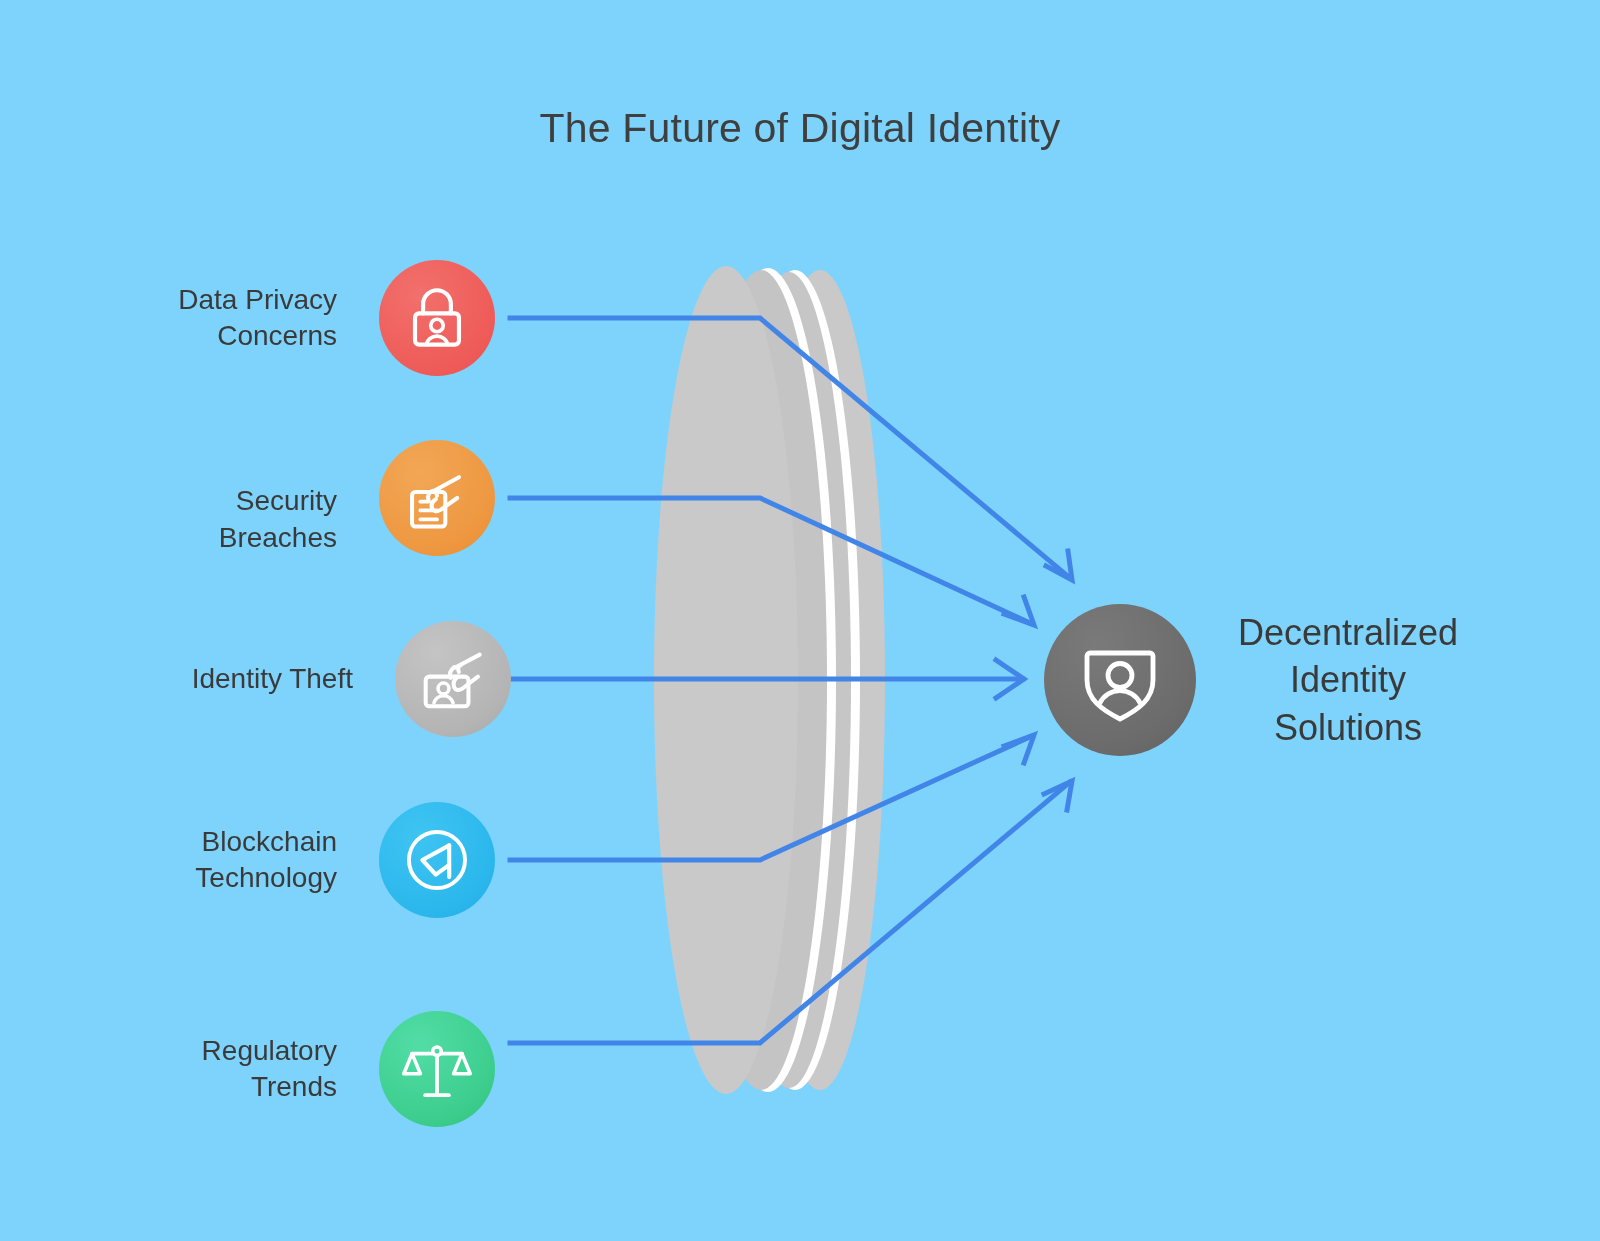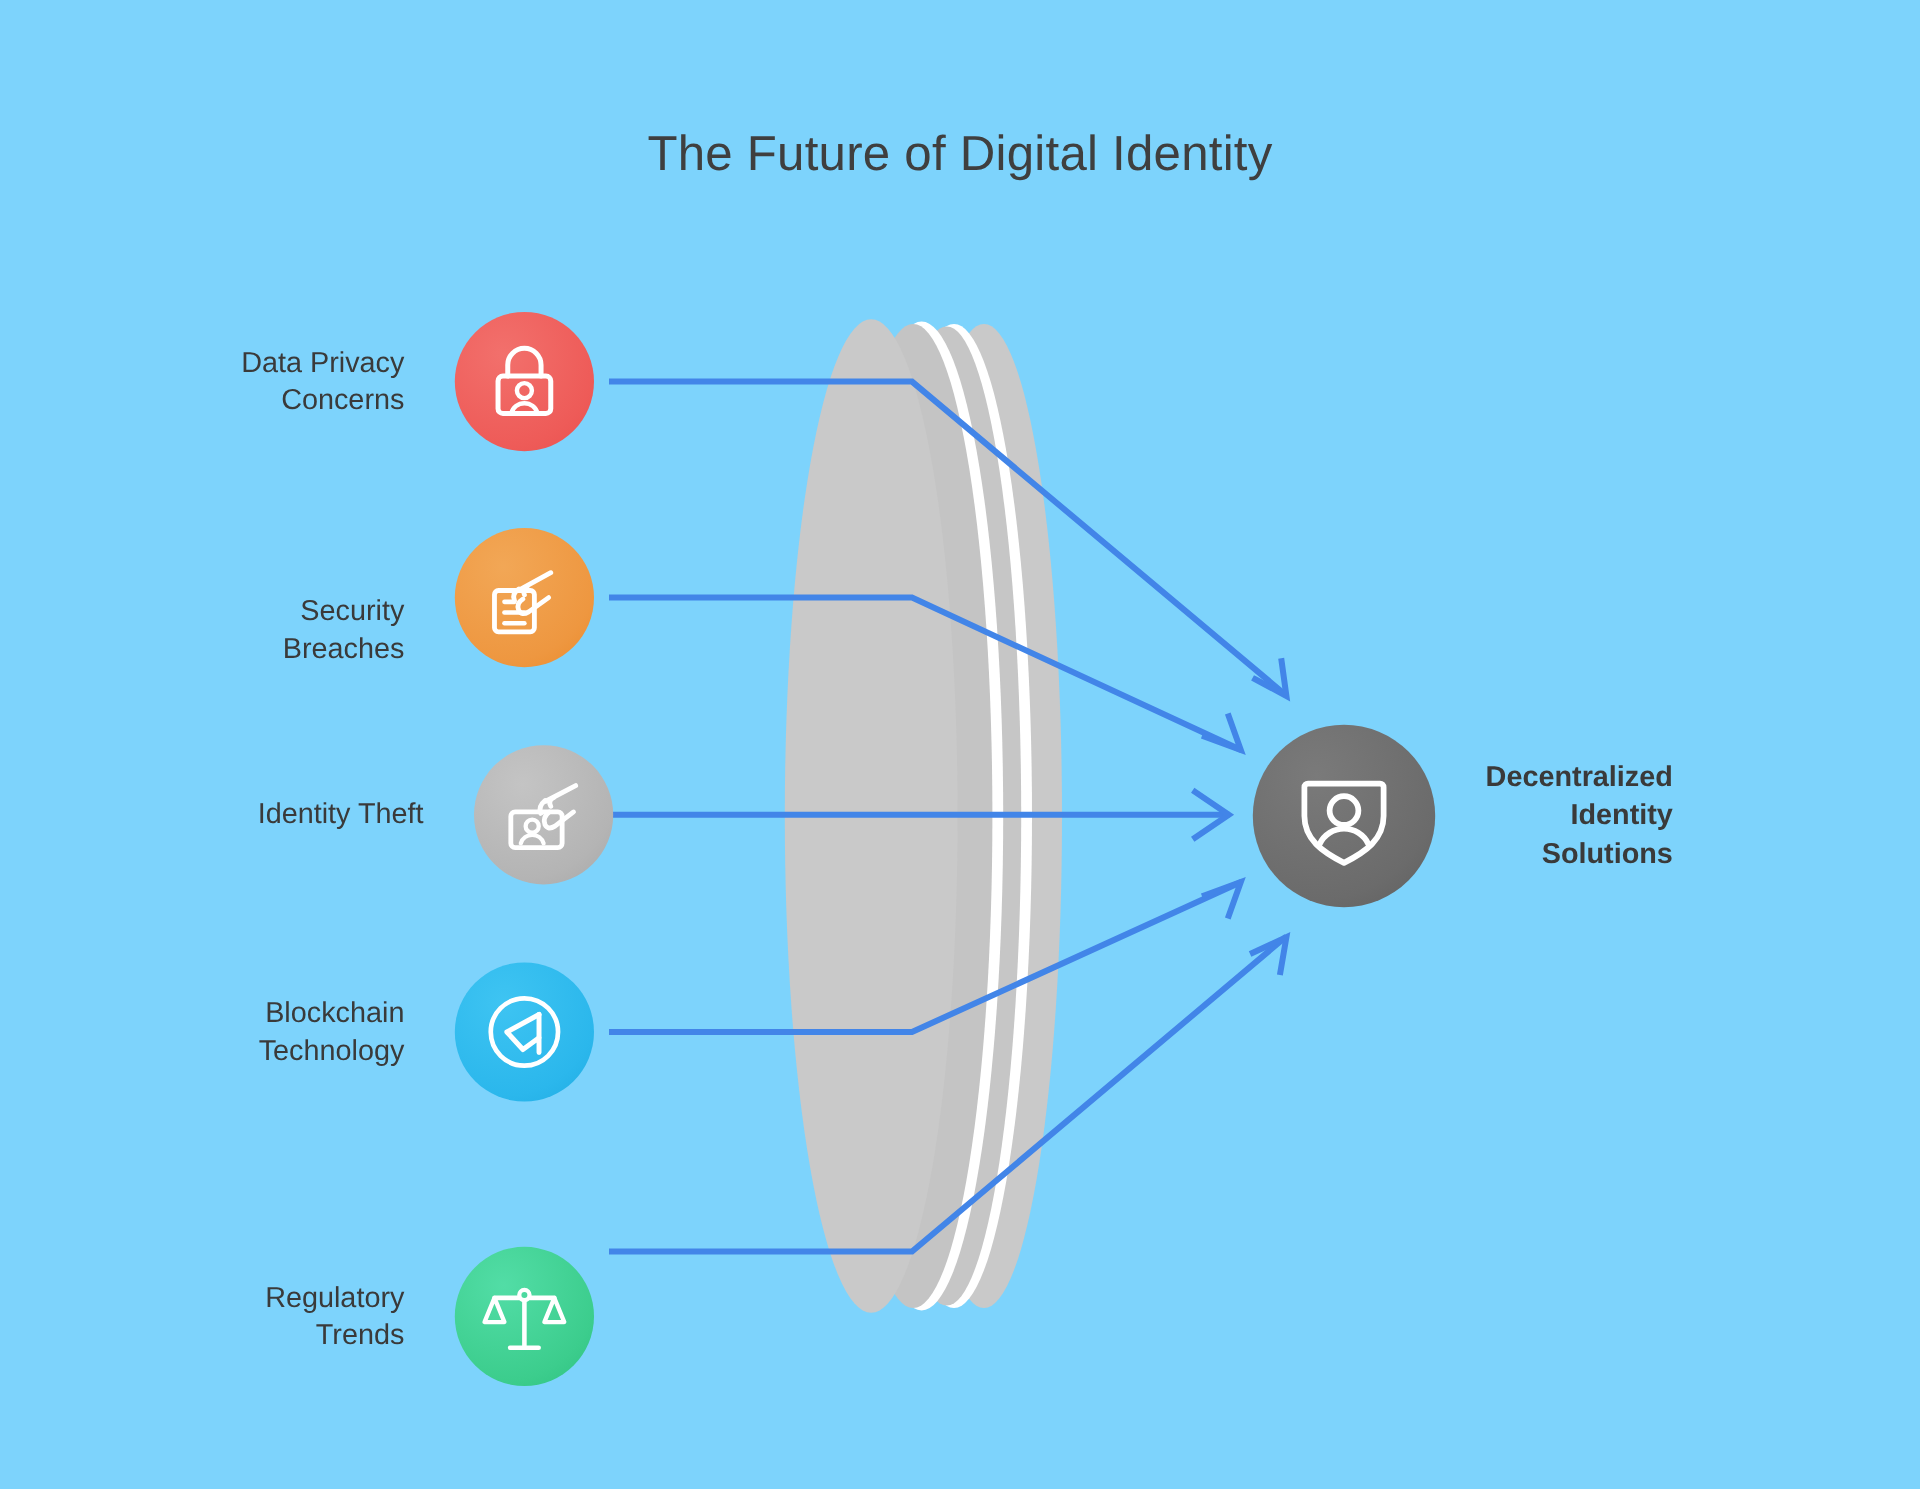"Data Privacy" .node-label { font-size: 24px -> 28px }
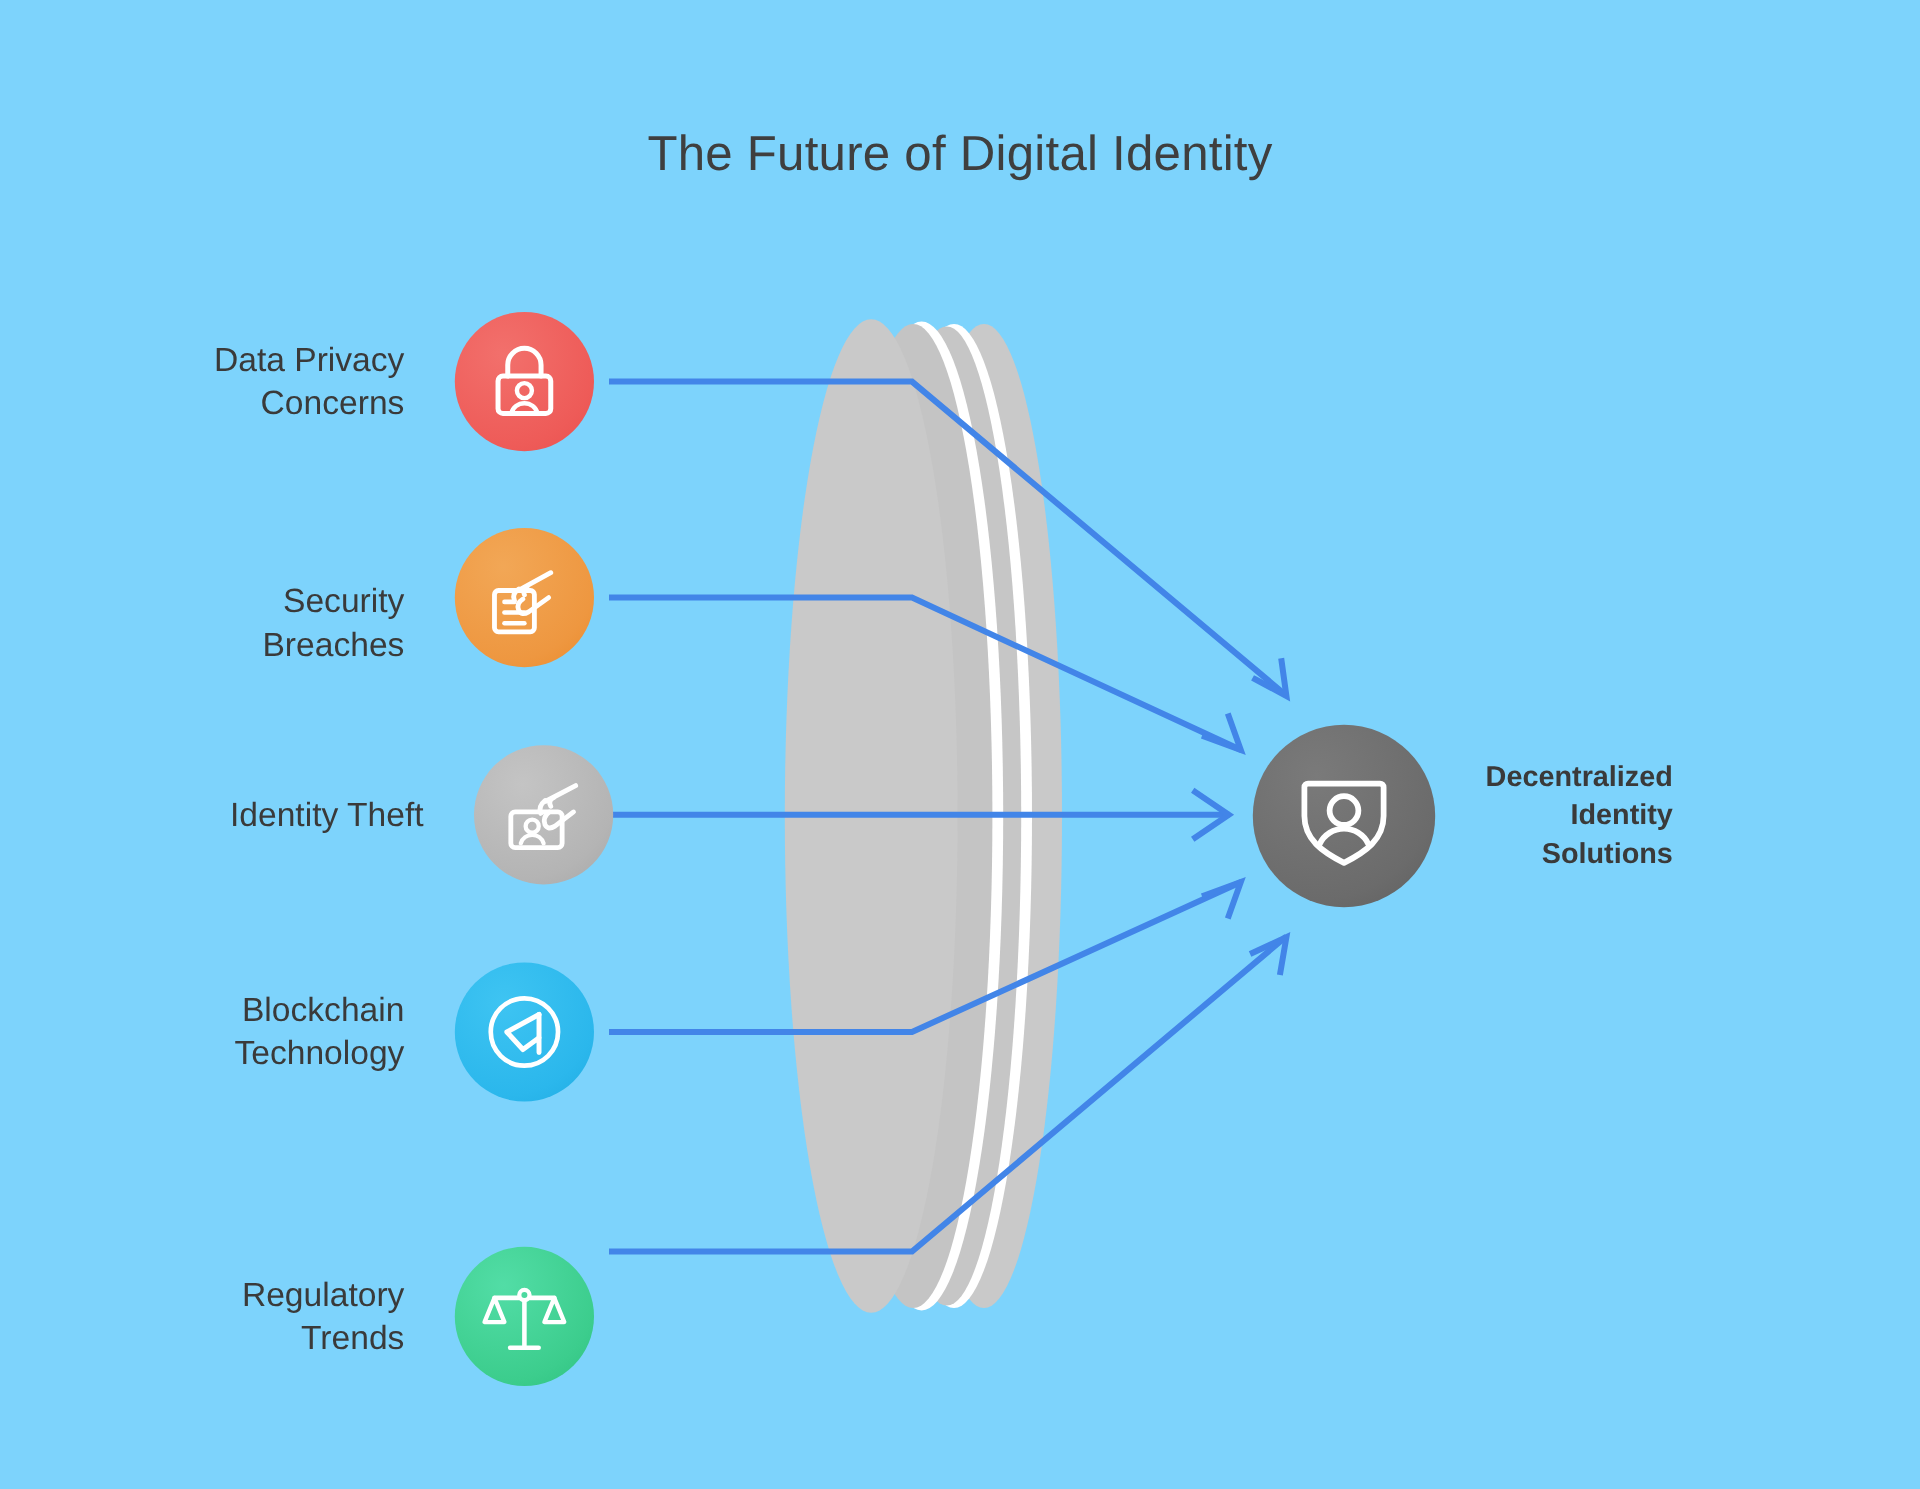"Decentralized" #target-label { font-size: 24px -> 36px; font-weight: 700 -> 400; text-align: right -> center }
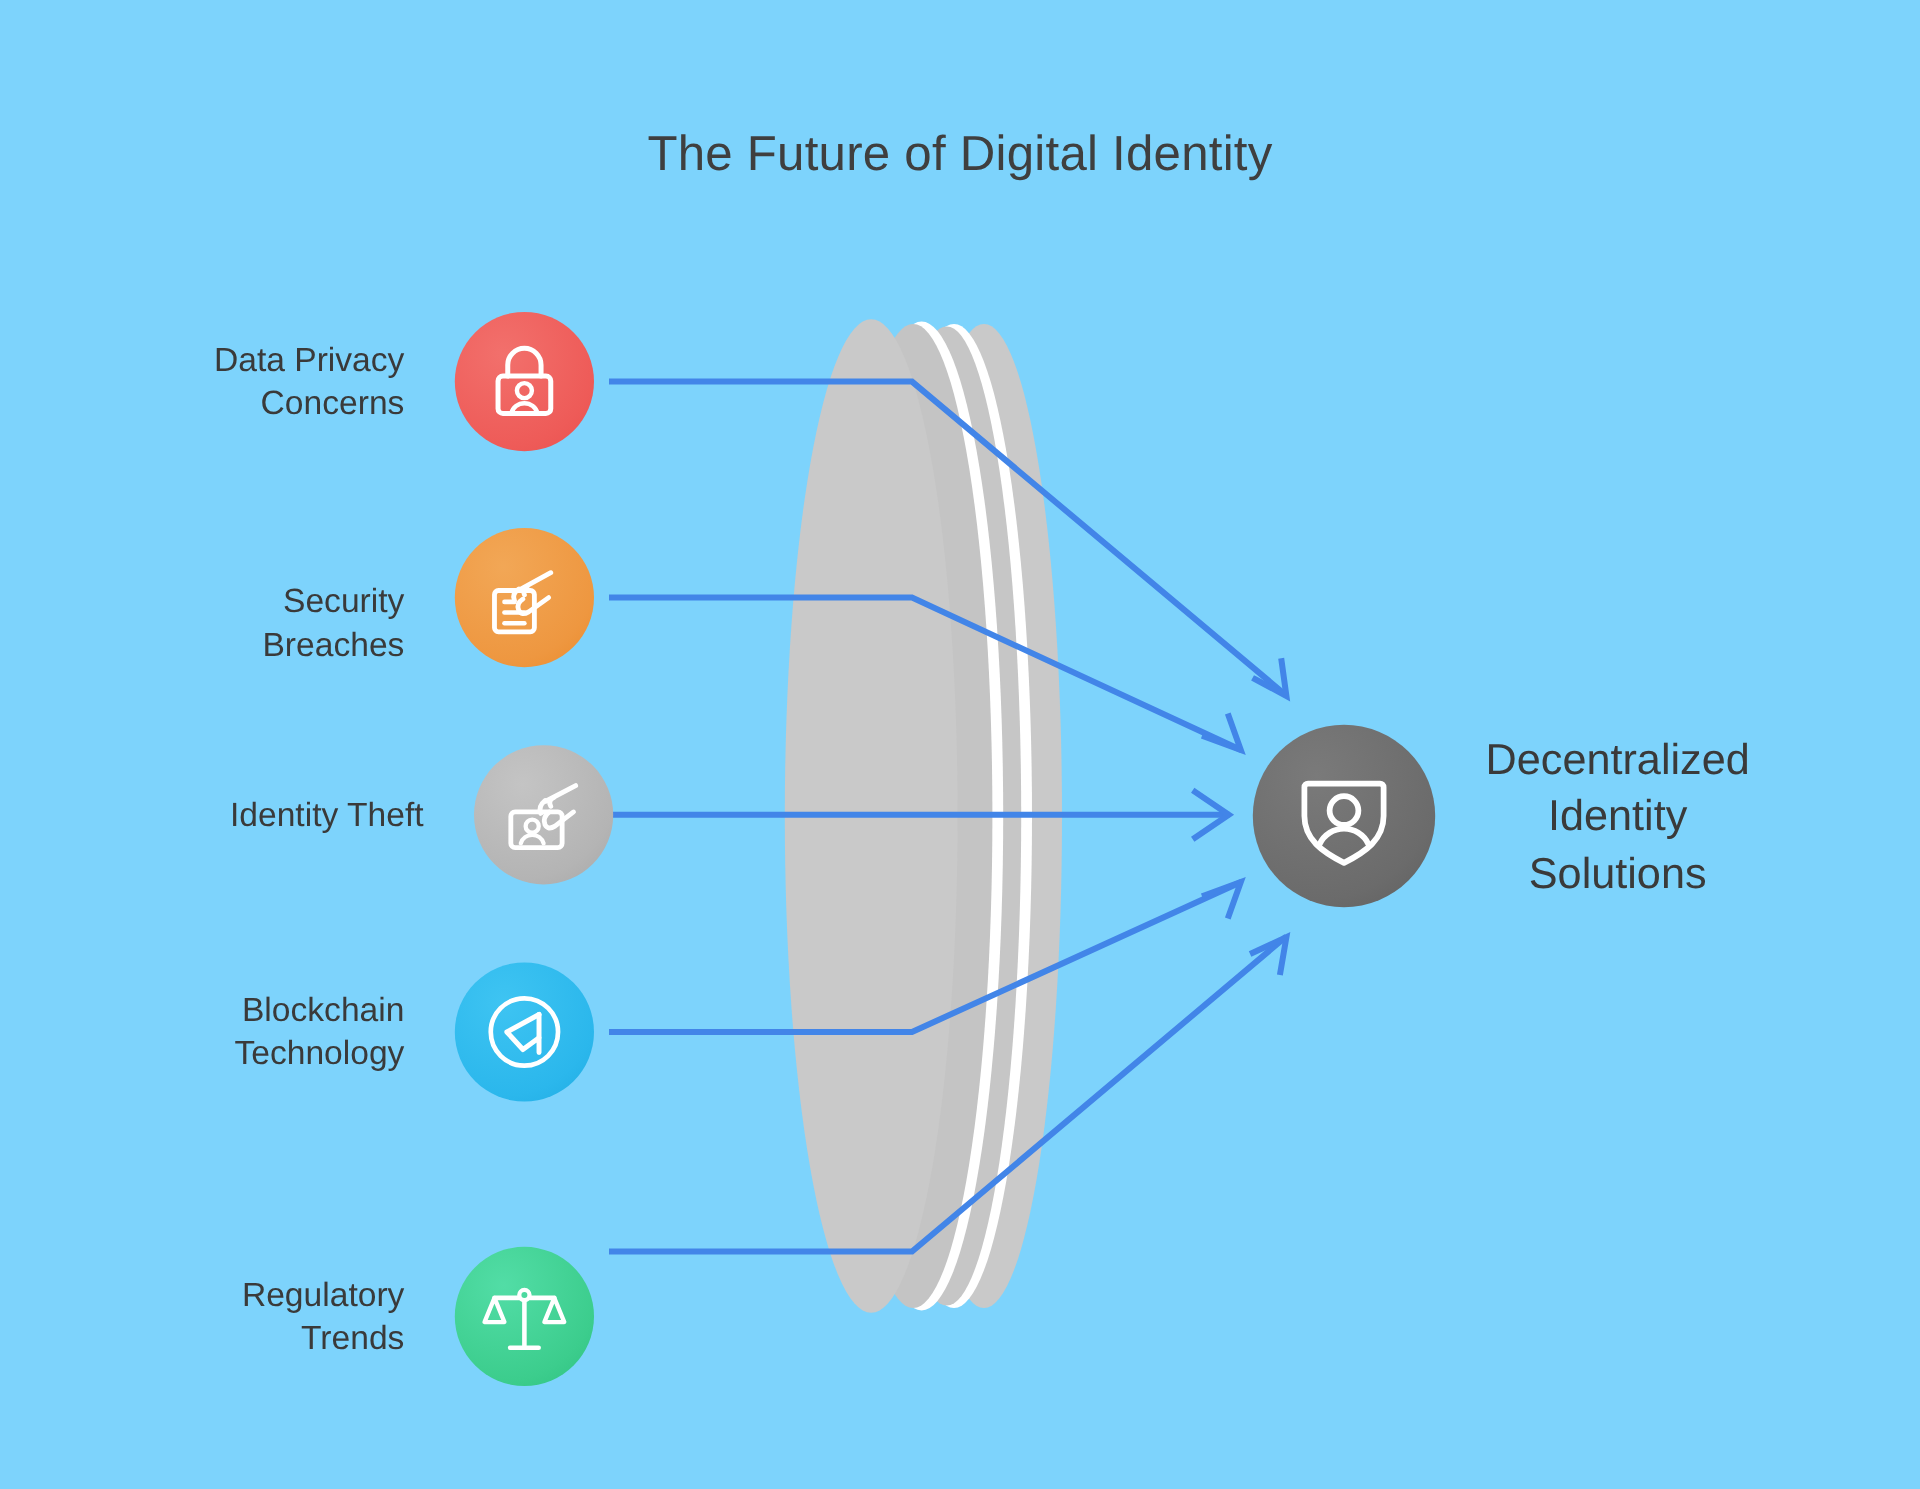"Regulatory" div.source-node { top: 1039px -> 1011px }
